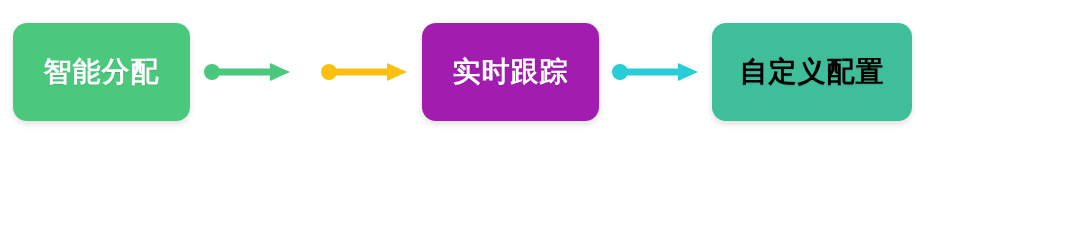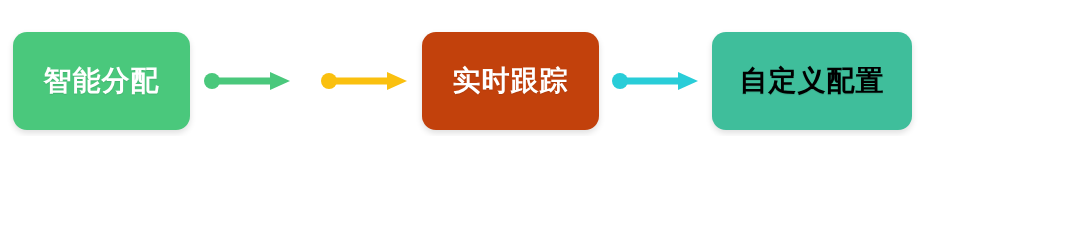"智能分配" .flow-row { top: 13px -> 4px }
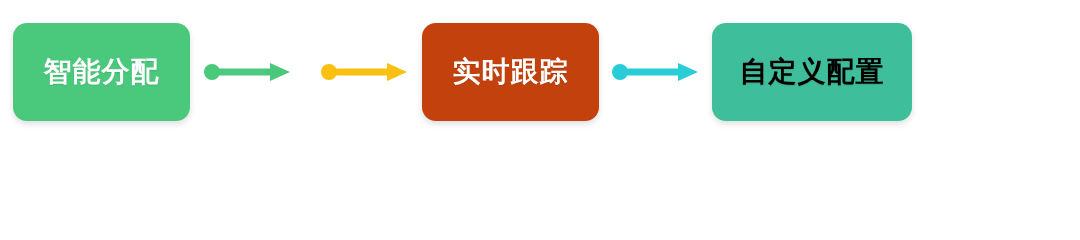"实时跟踪" div.step-box { background: #c2410c -> #a21caf }
